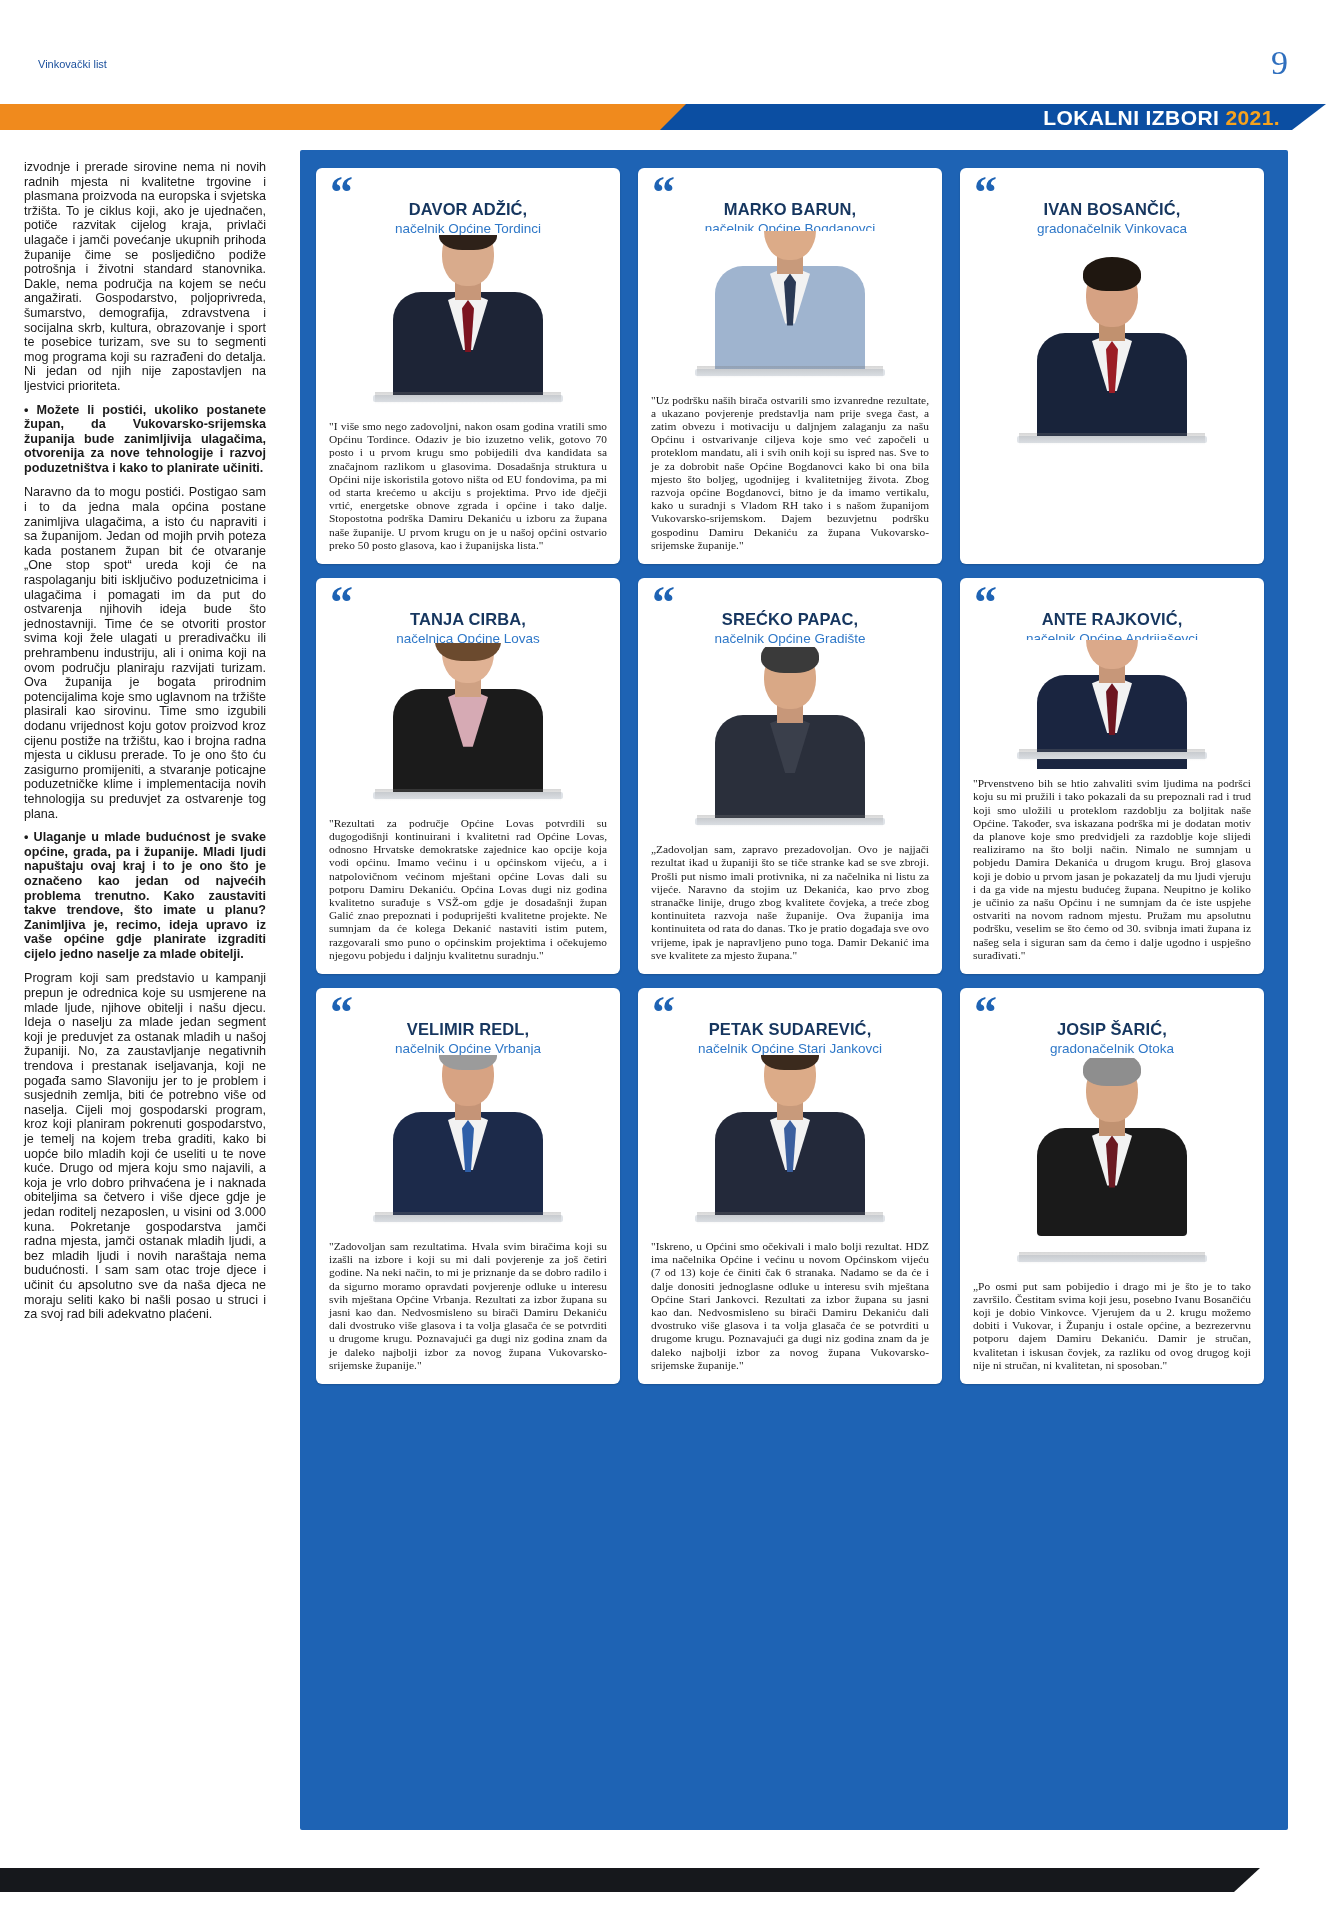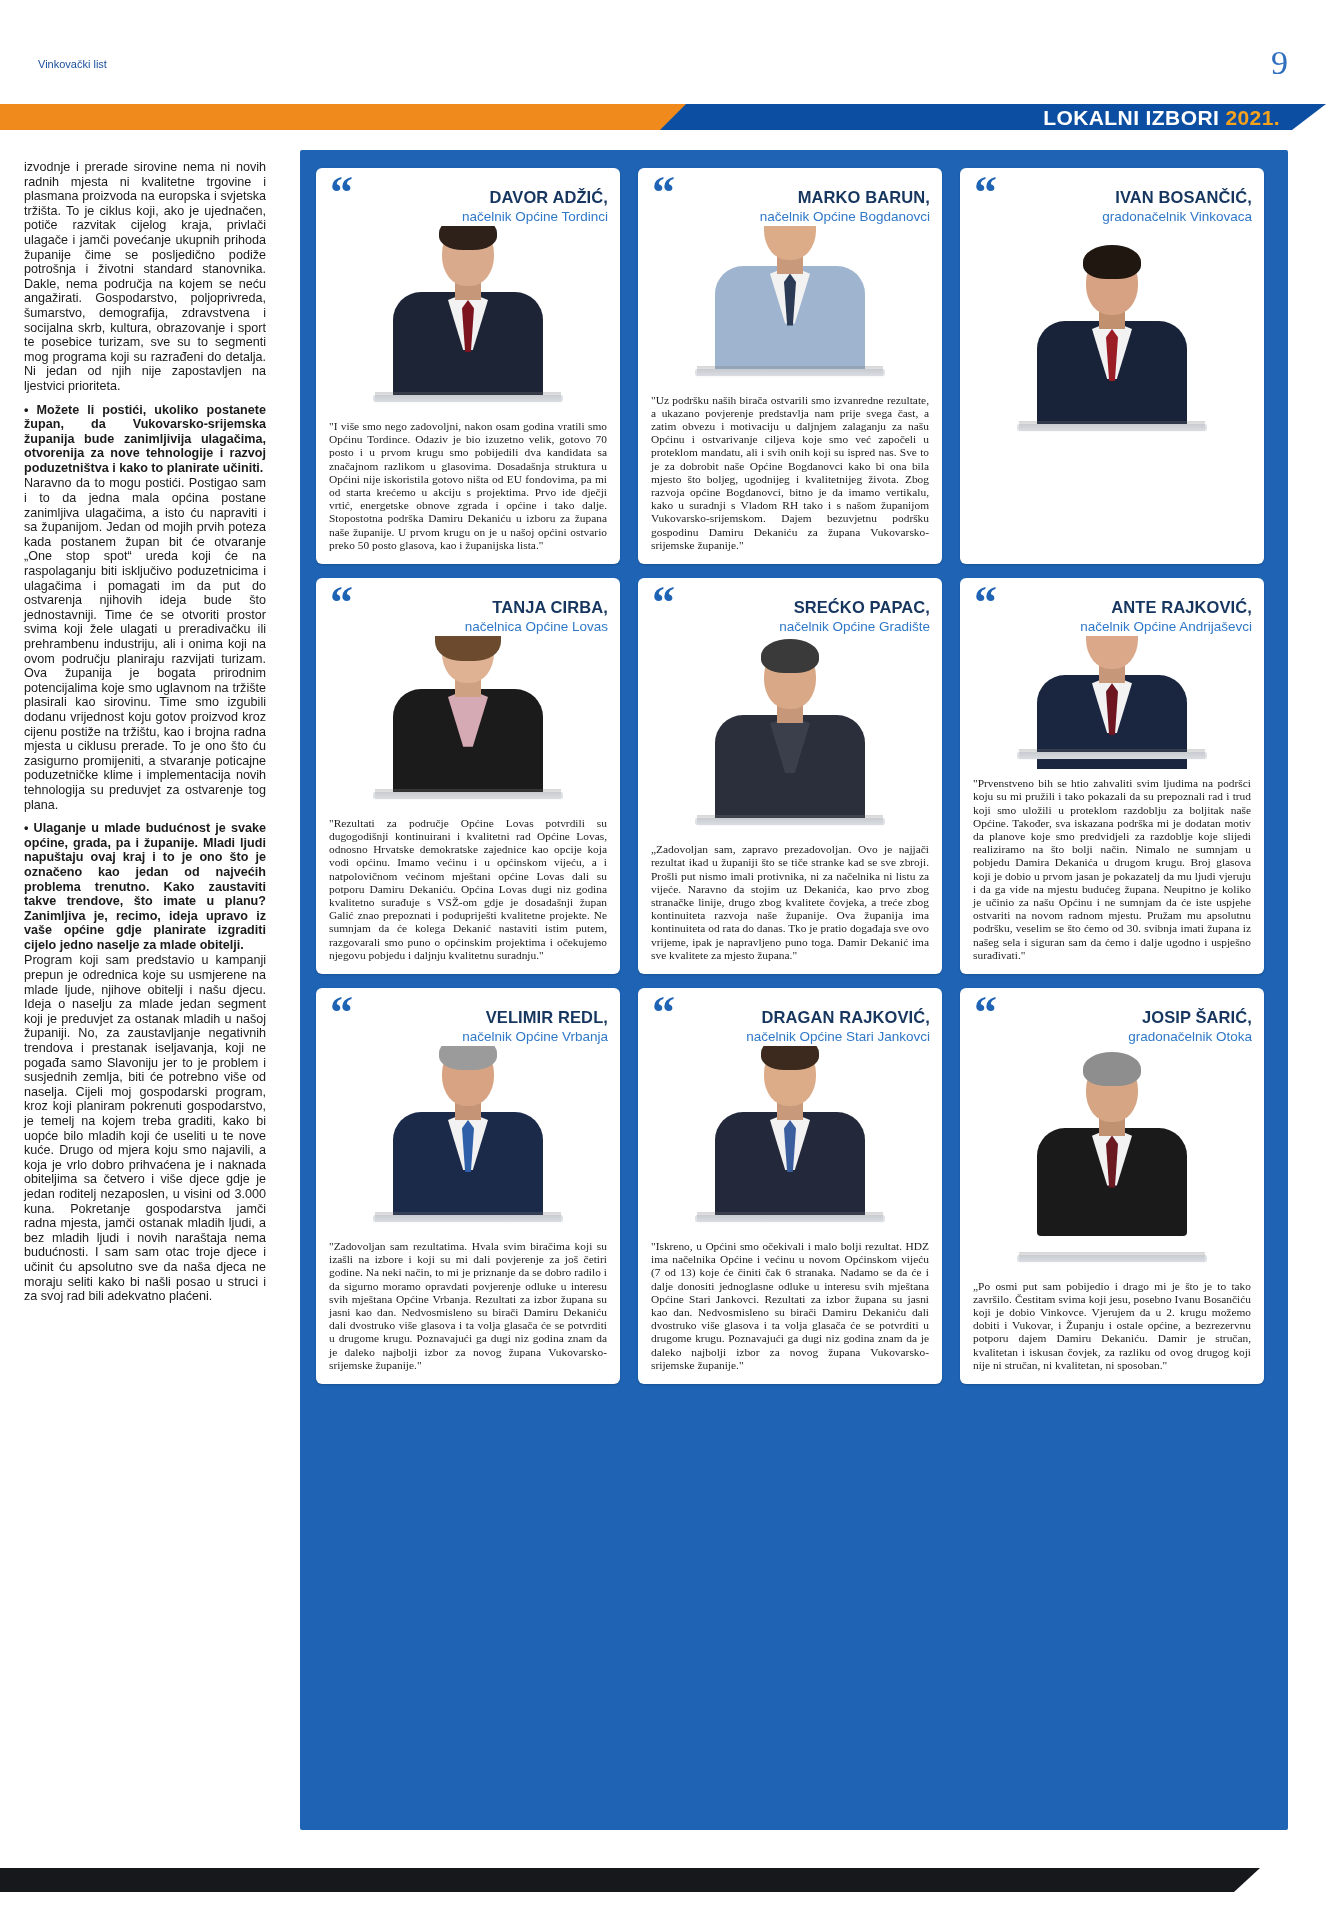"DAVOR ADŽIĆ," .card-head { padding: 20px 12px 4px 12px -> 32px 12px 4px 12px; text-align: right -> center }
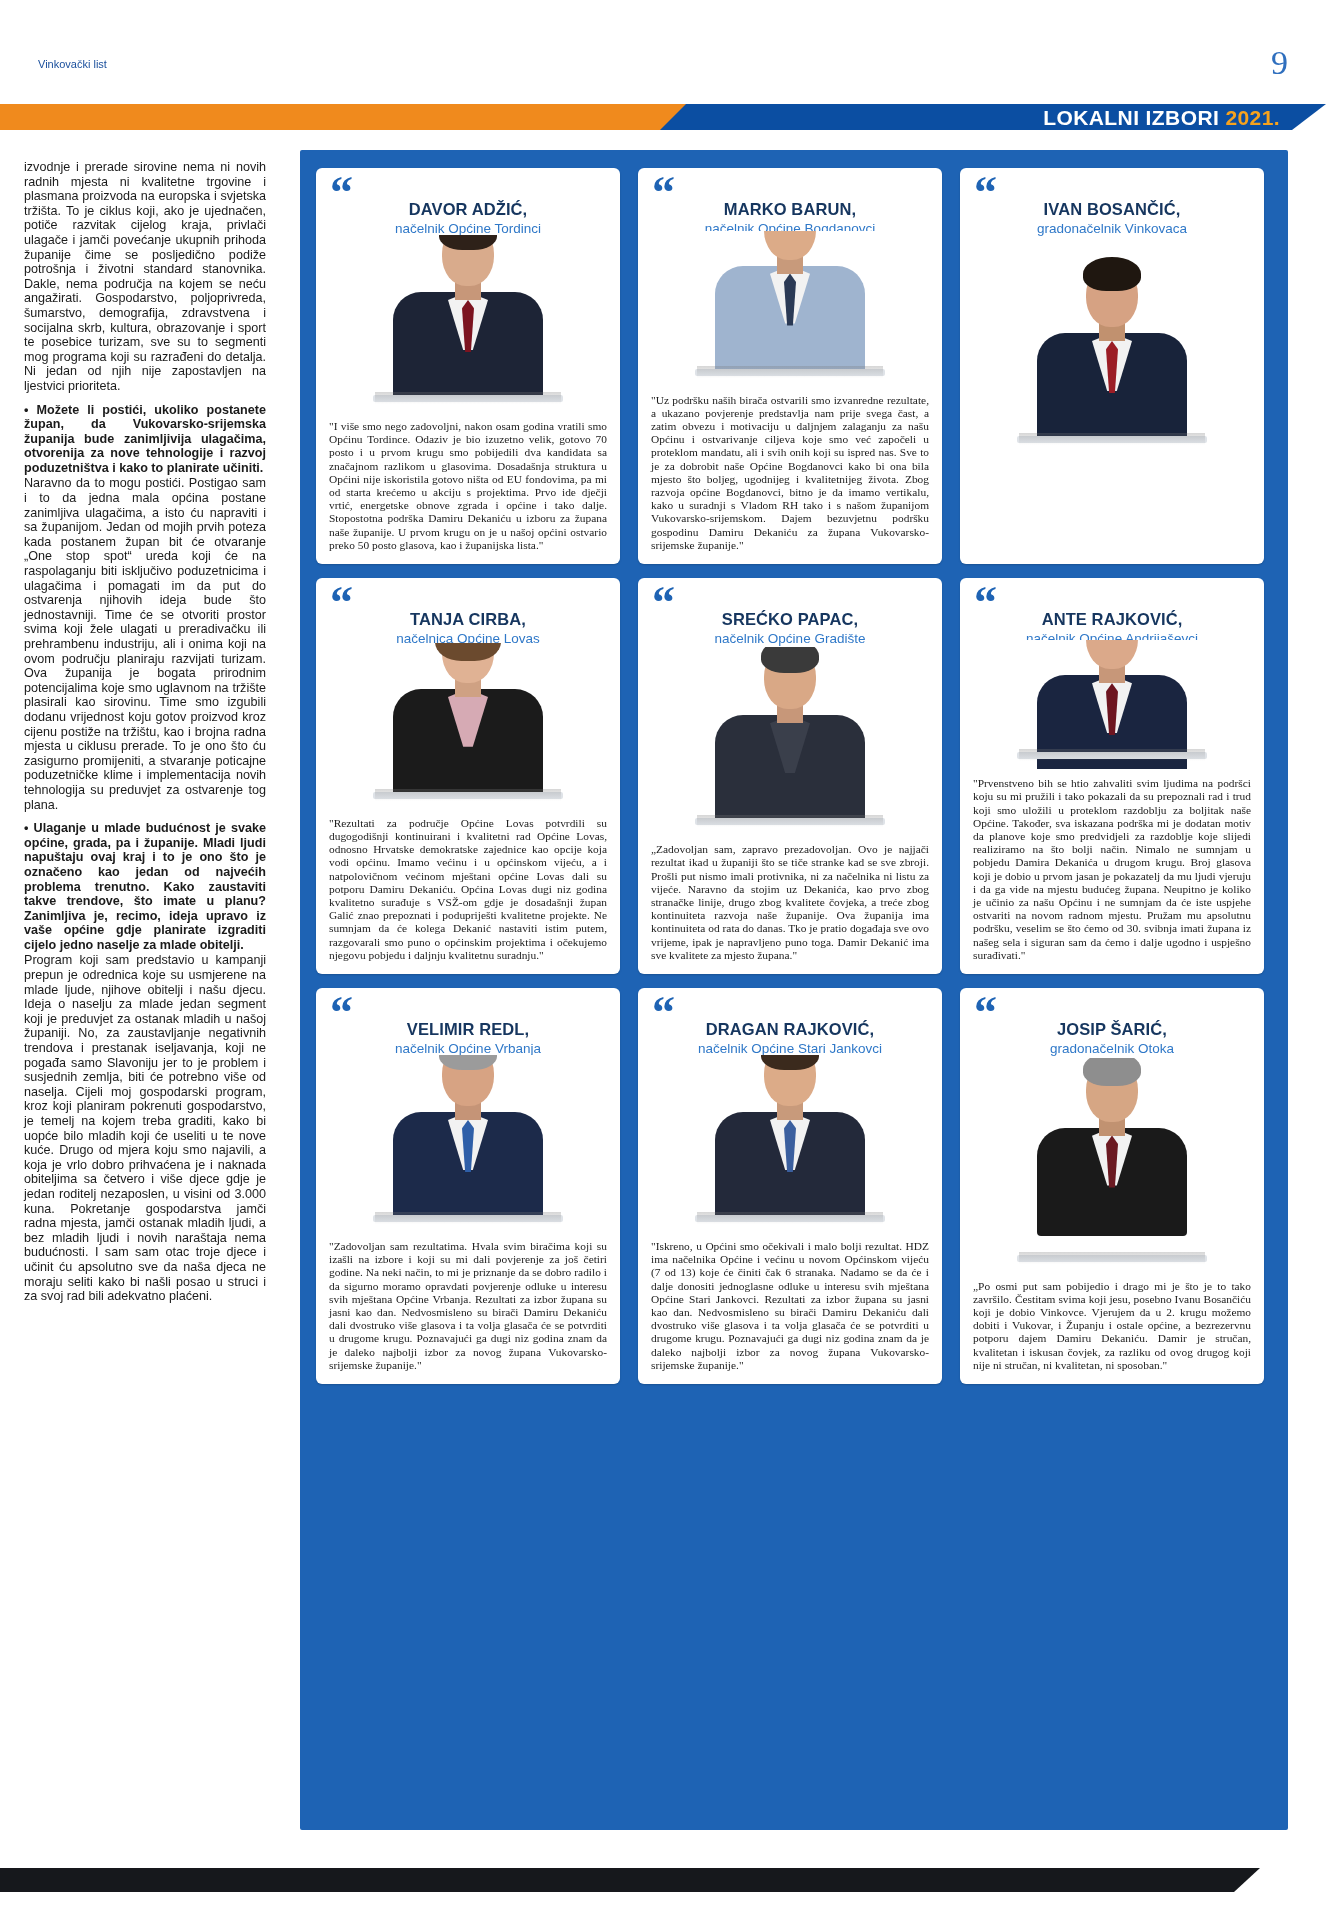"Naravno da to mogu postići." .left-col p.a { margin-top: 1px -> 10px }
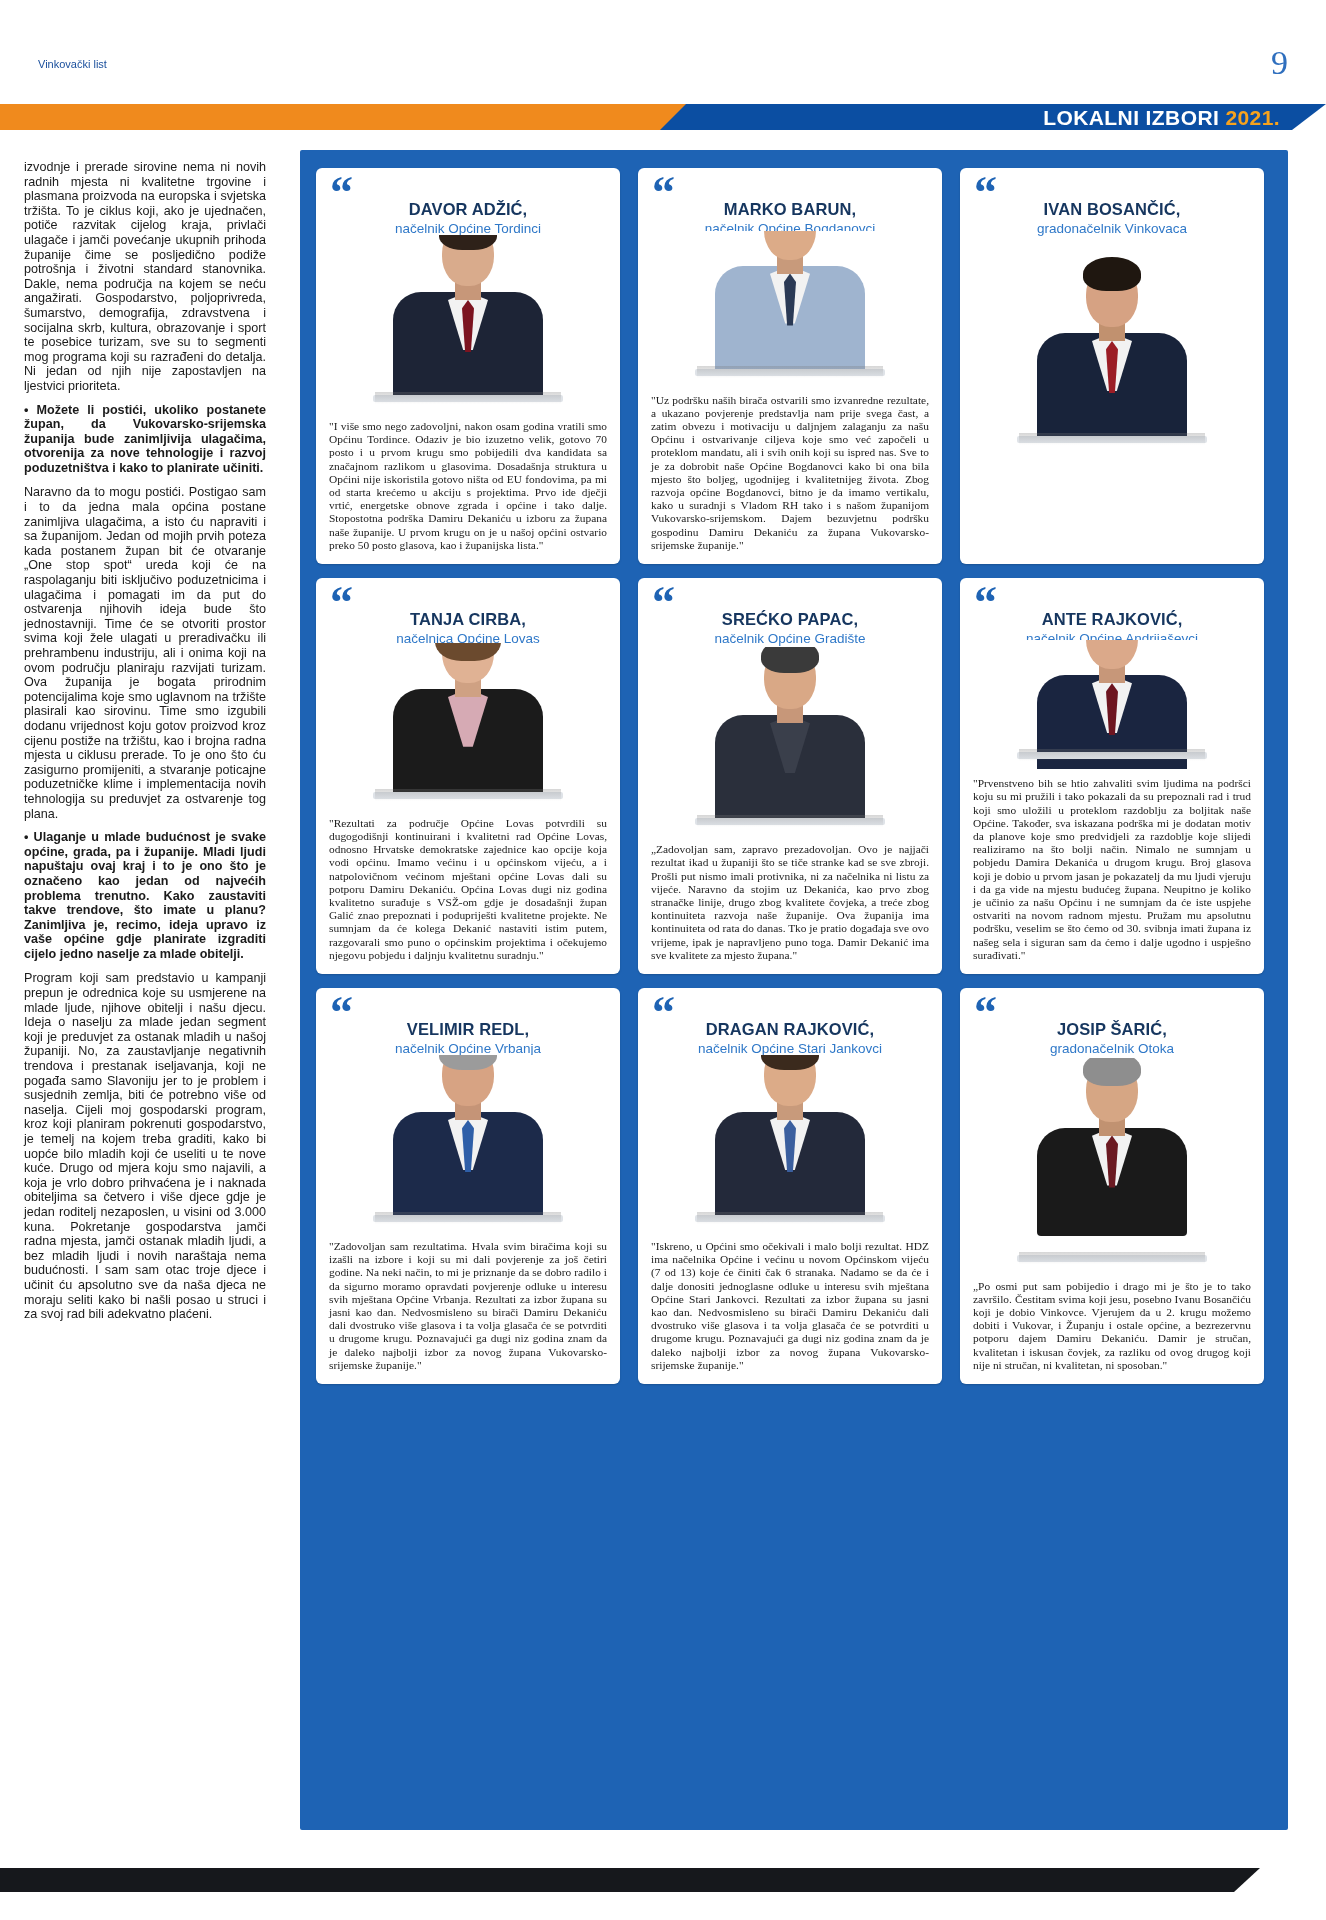"DRAGAN RAJKOVIĆ," div.c-name { text: DRAGAN RAJKOVIĆ -> PETAK SUDAREVIĆ }
